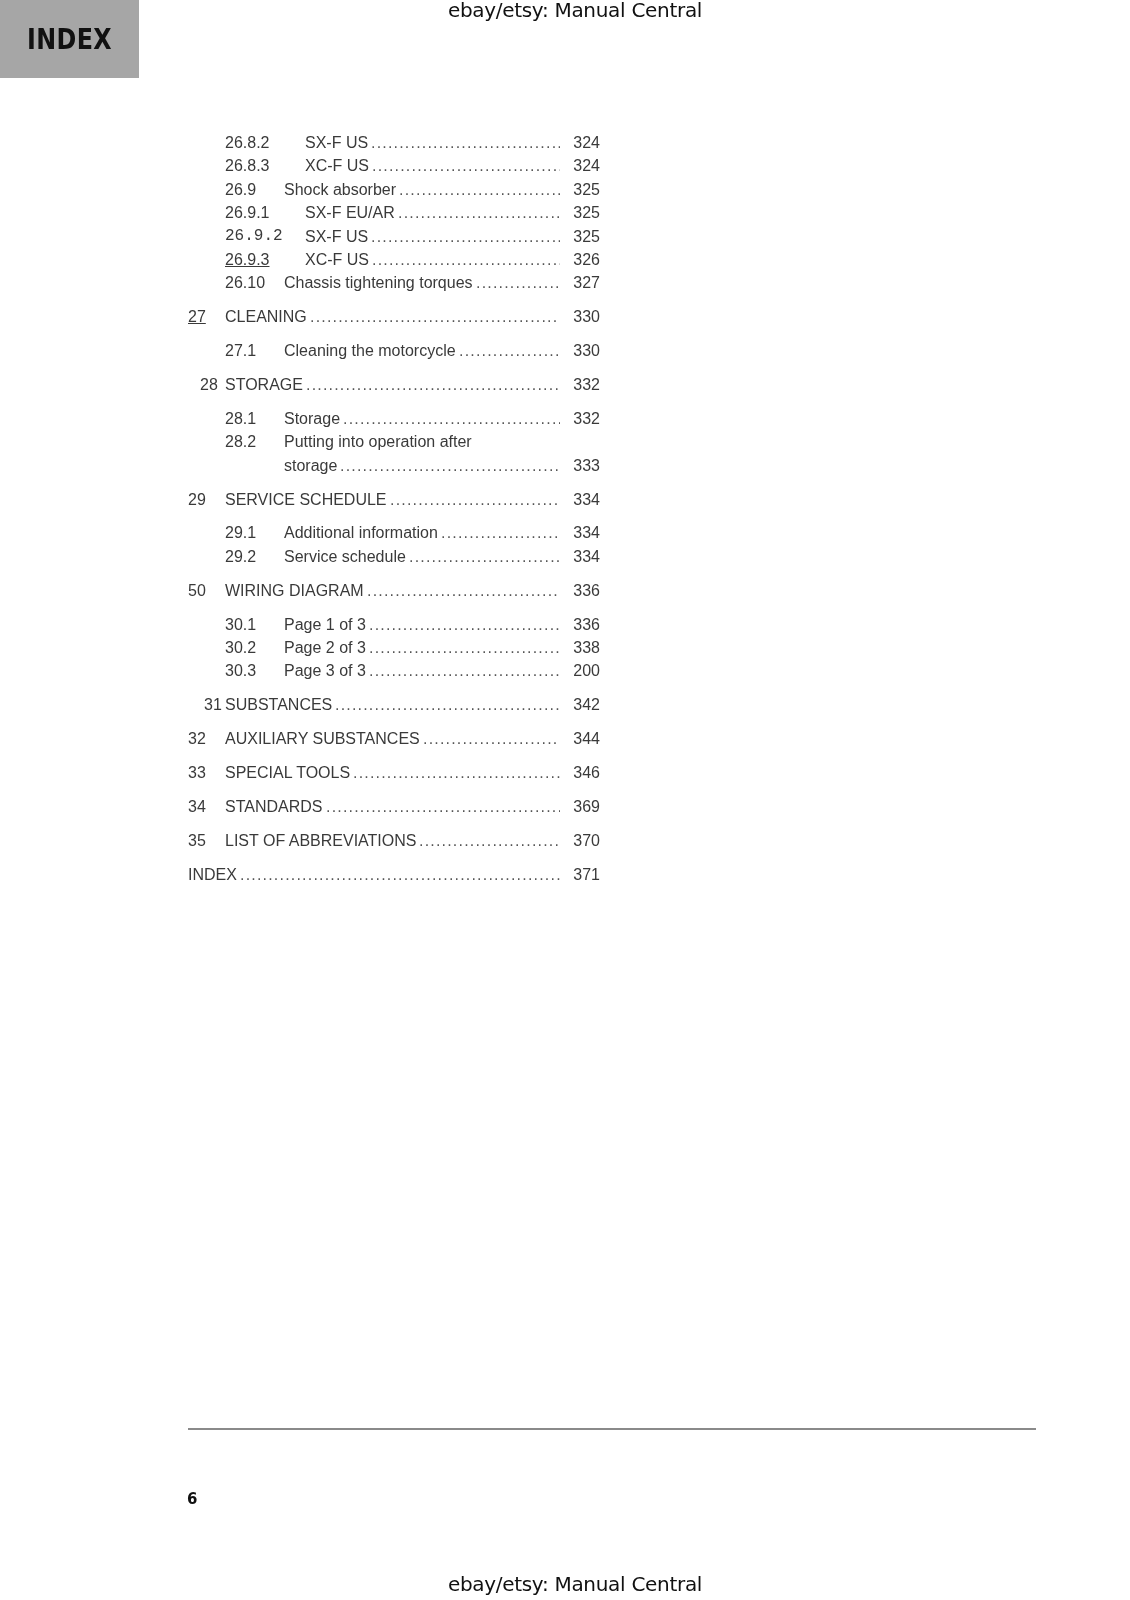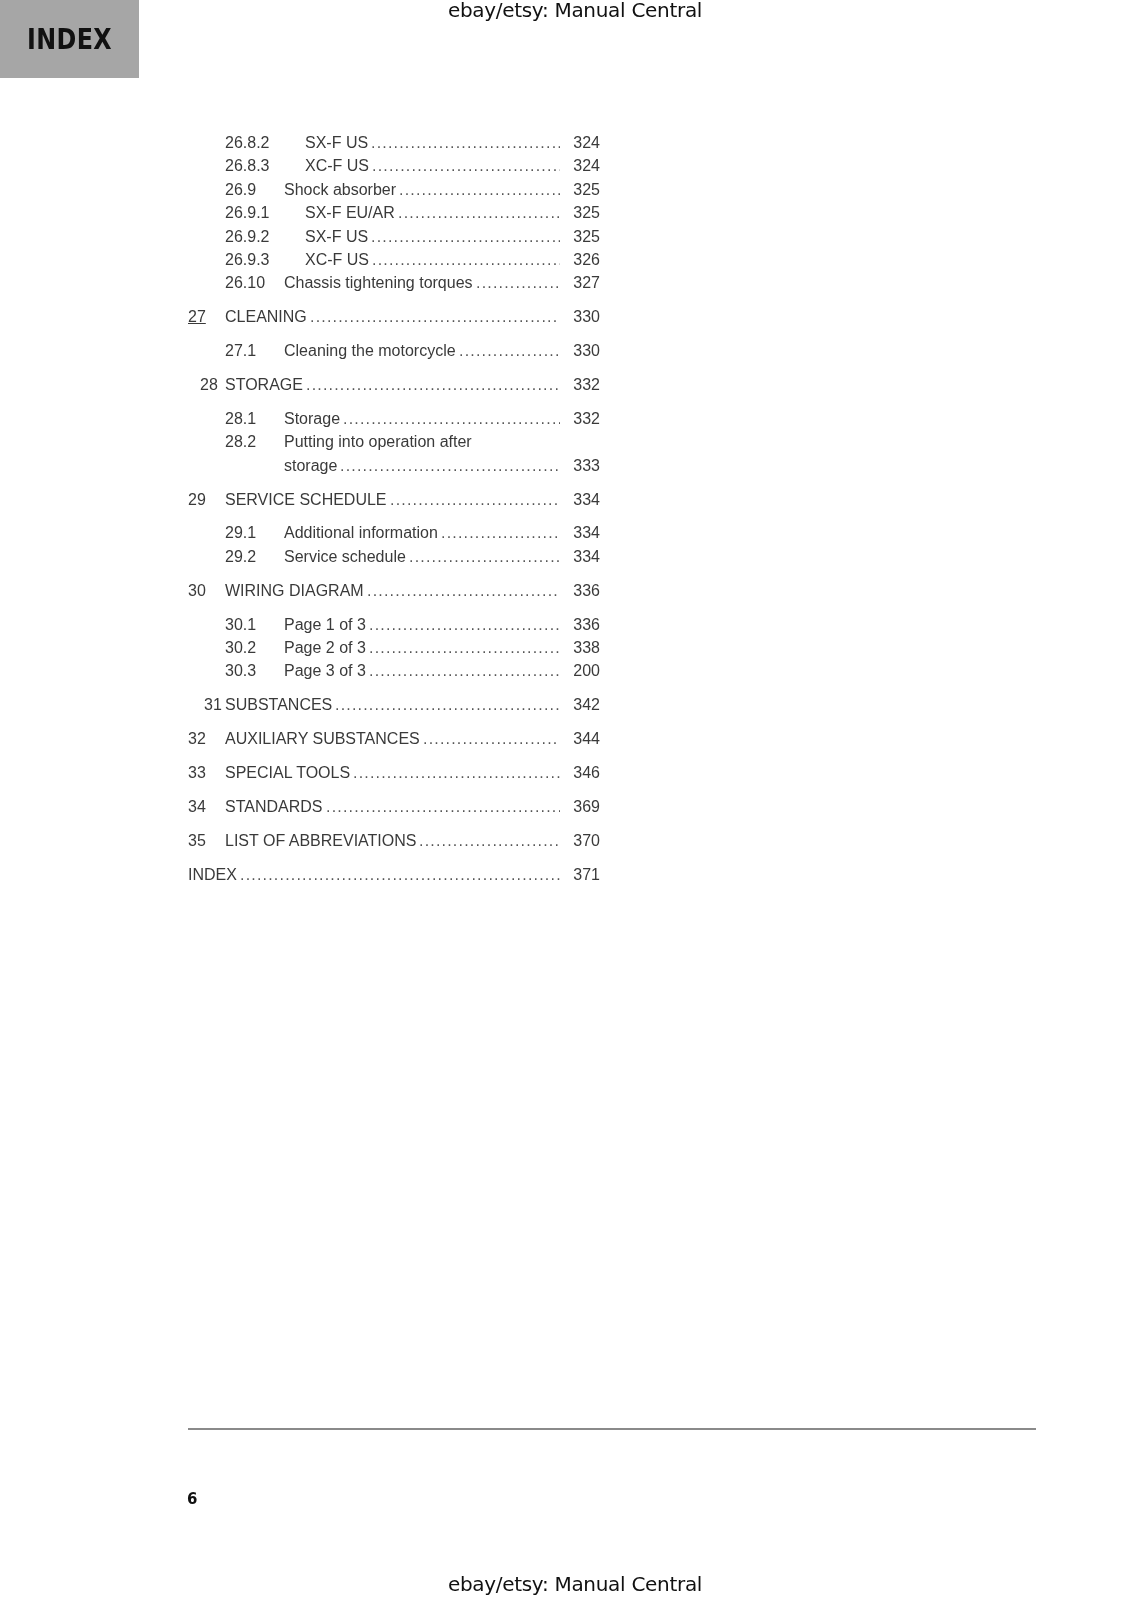"26.9.2" span.num { font-family: none -> Liberation Mono, monospace }
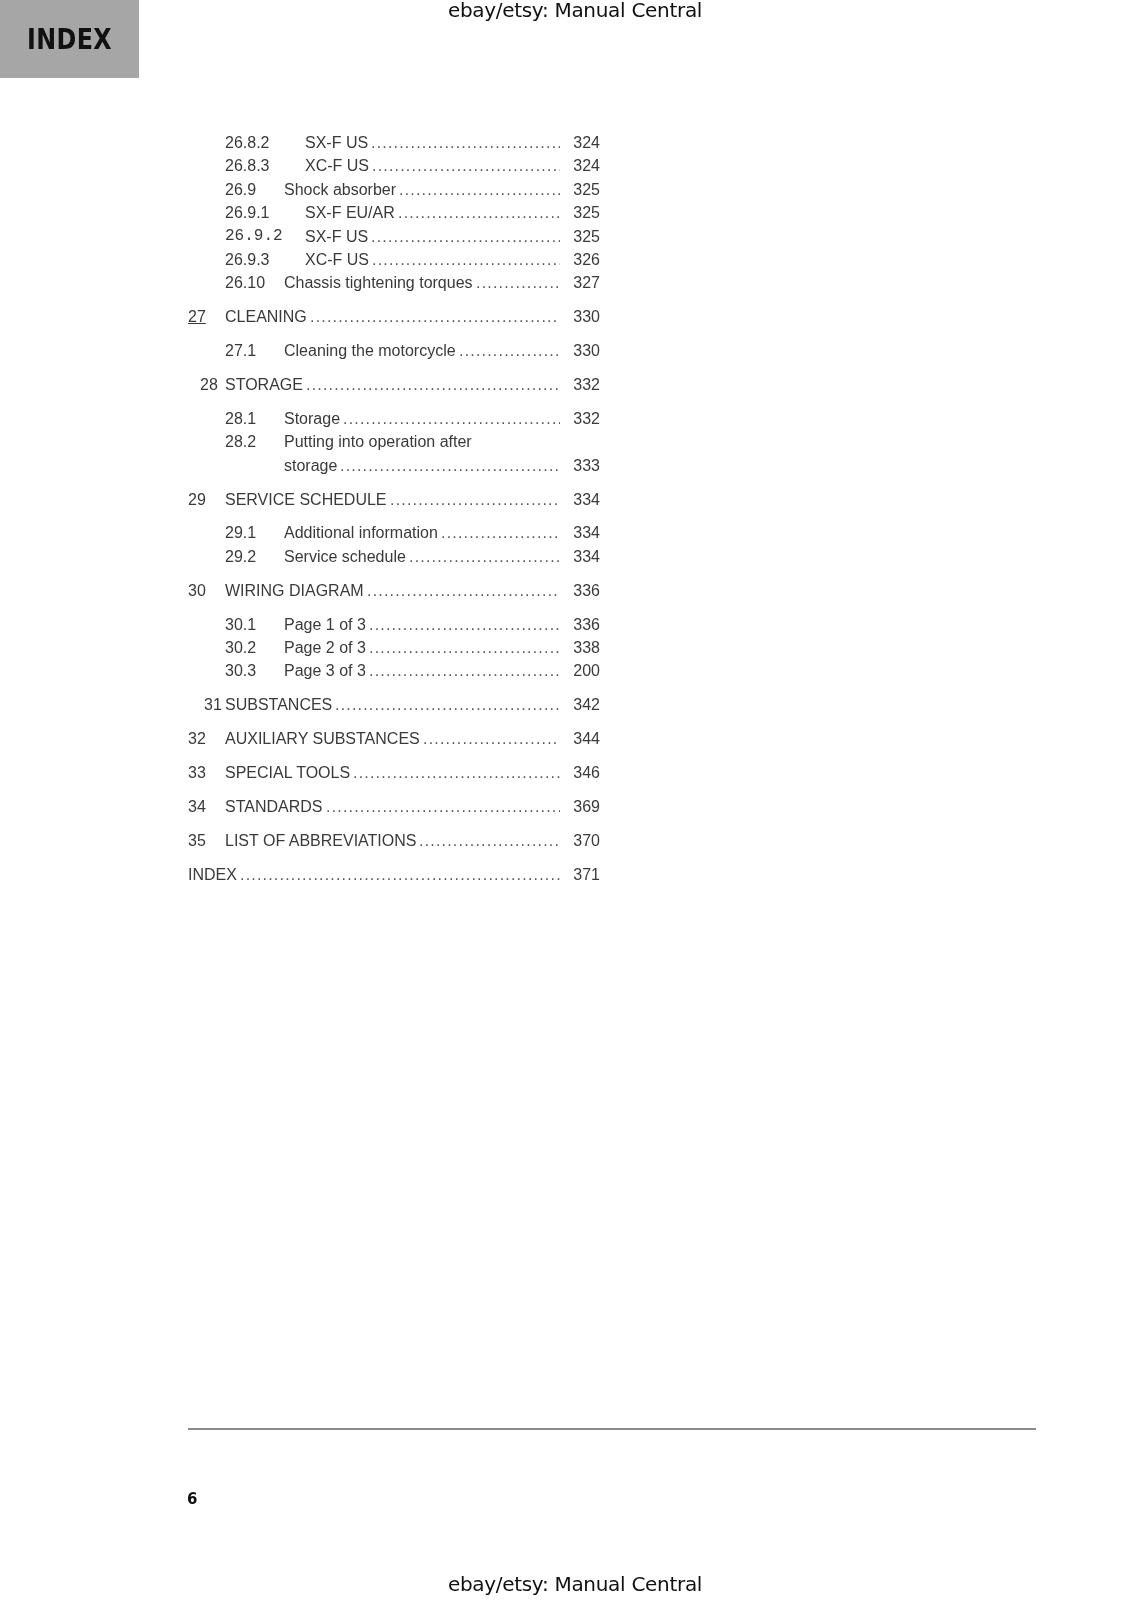"26.9.3" span.num { text-decoration: none -> underline }
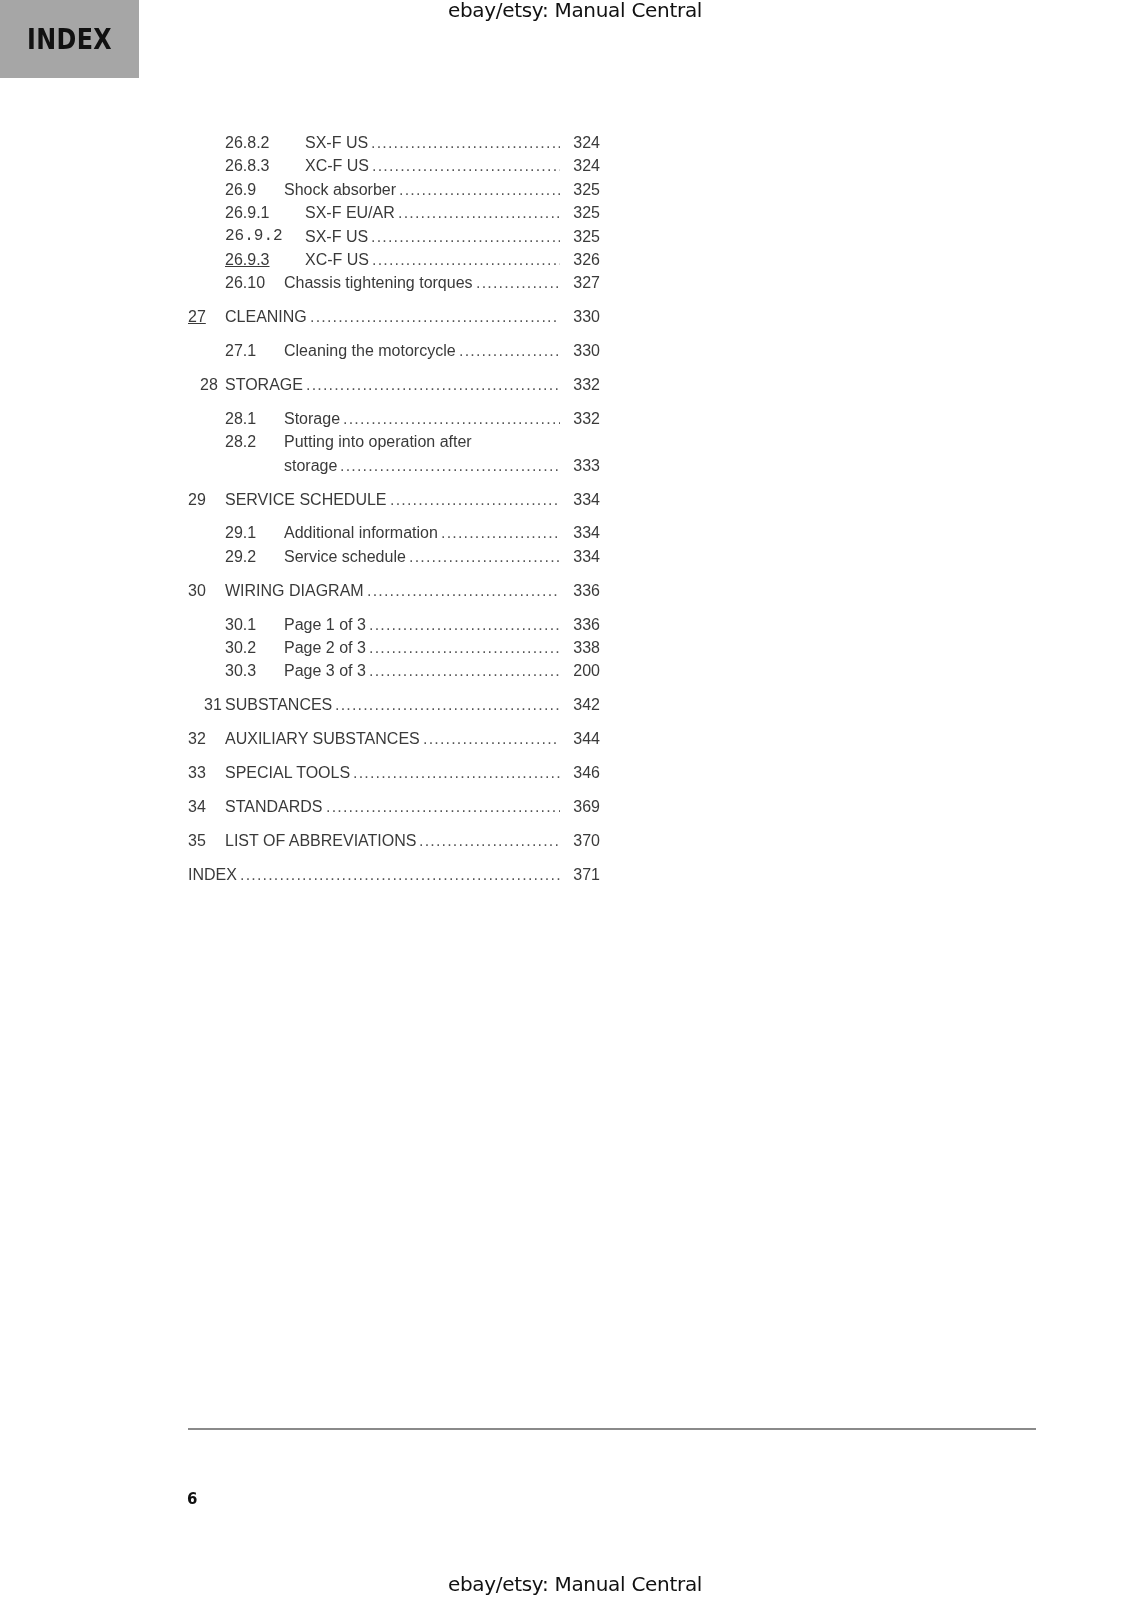"30" span.num { text: 30 -> 50 }
